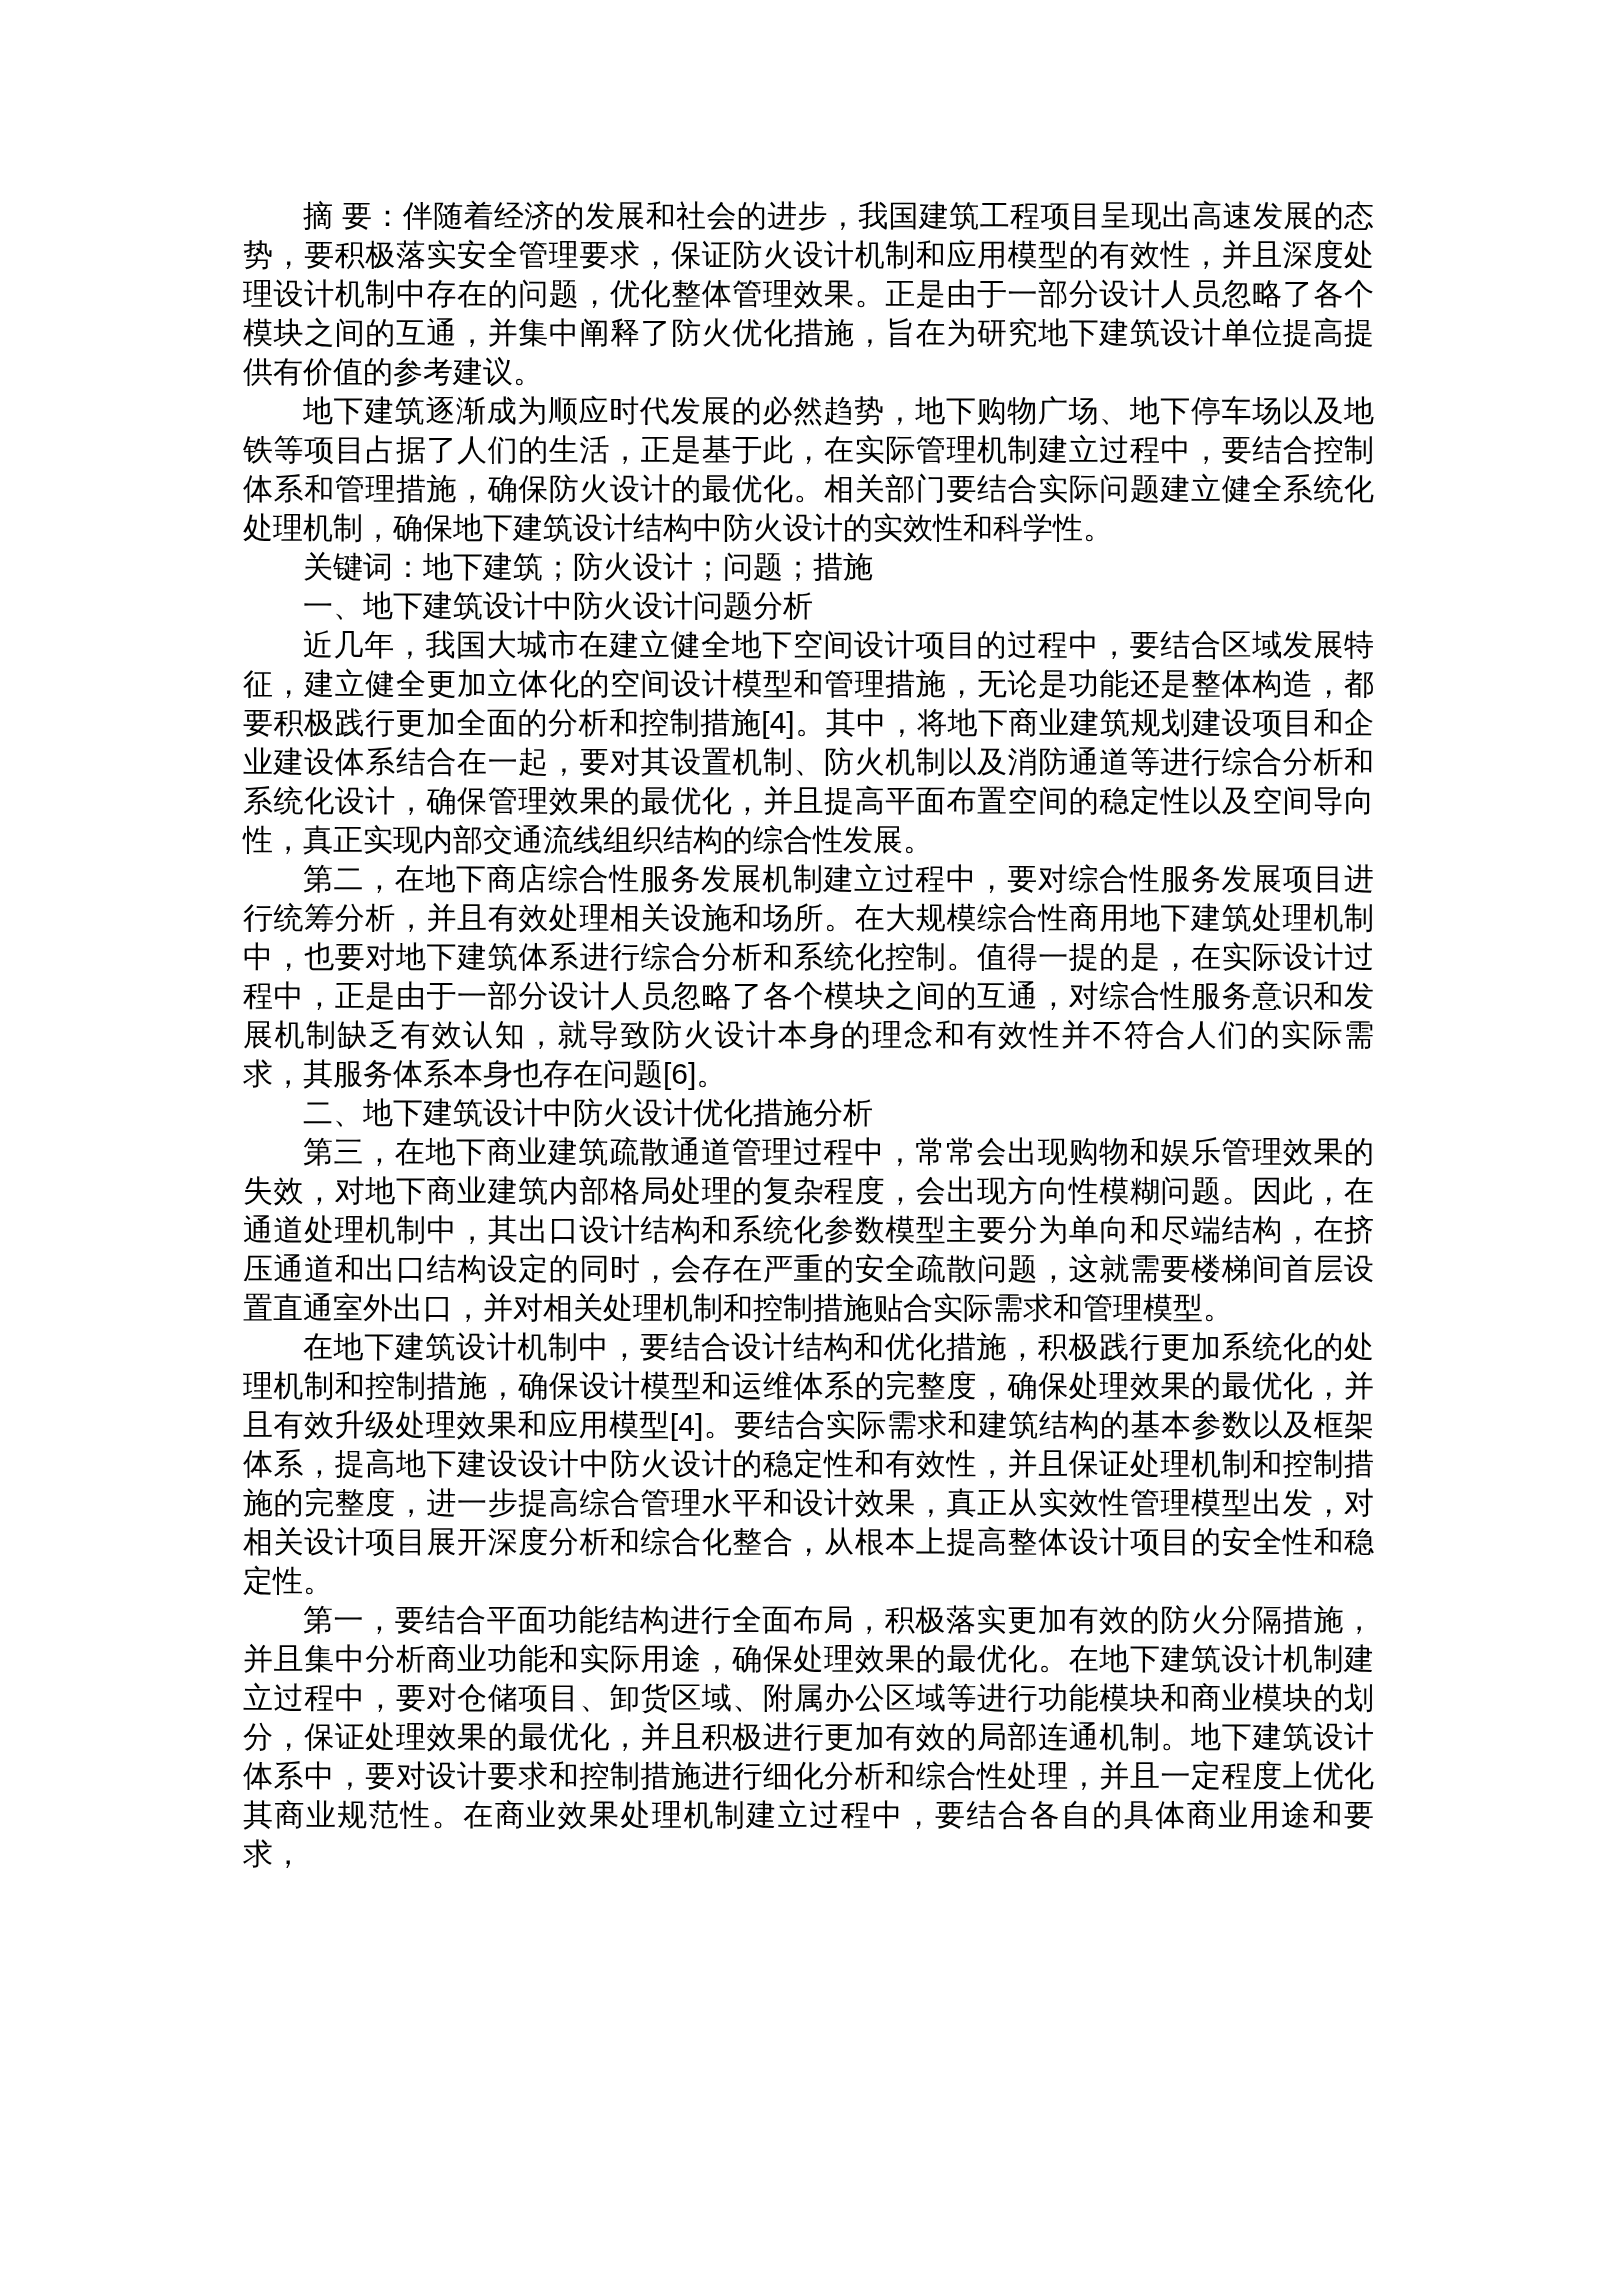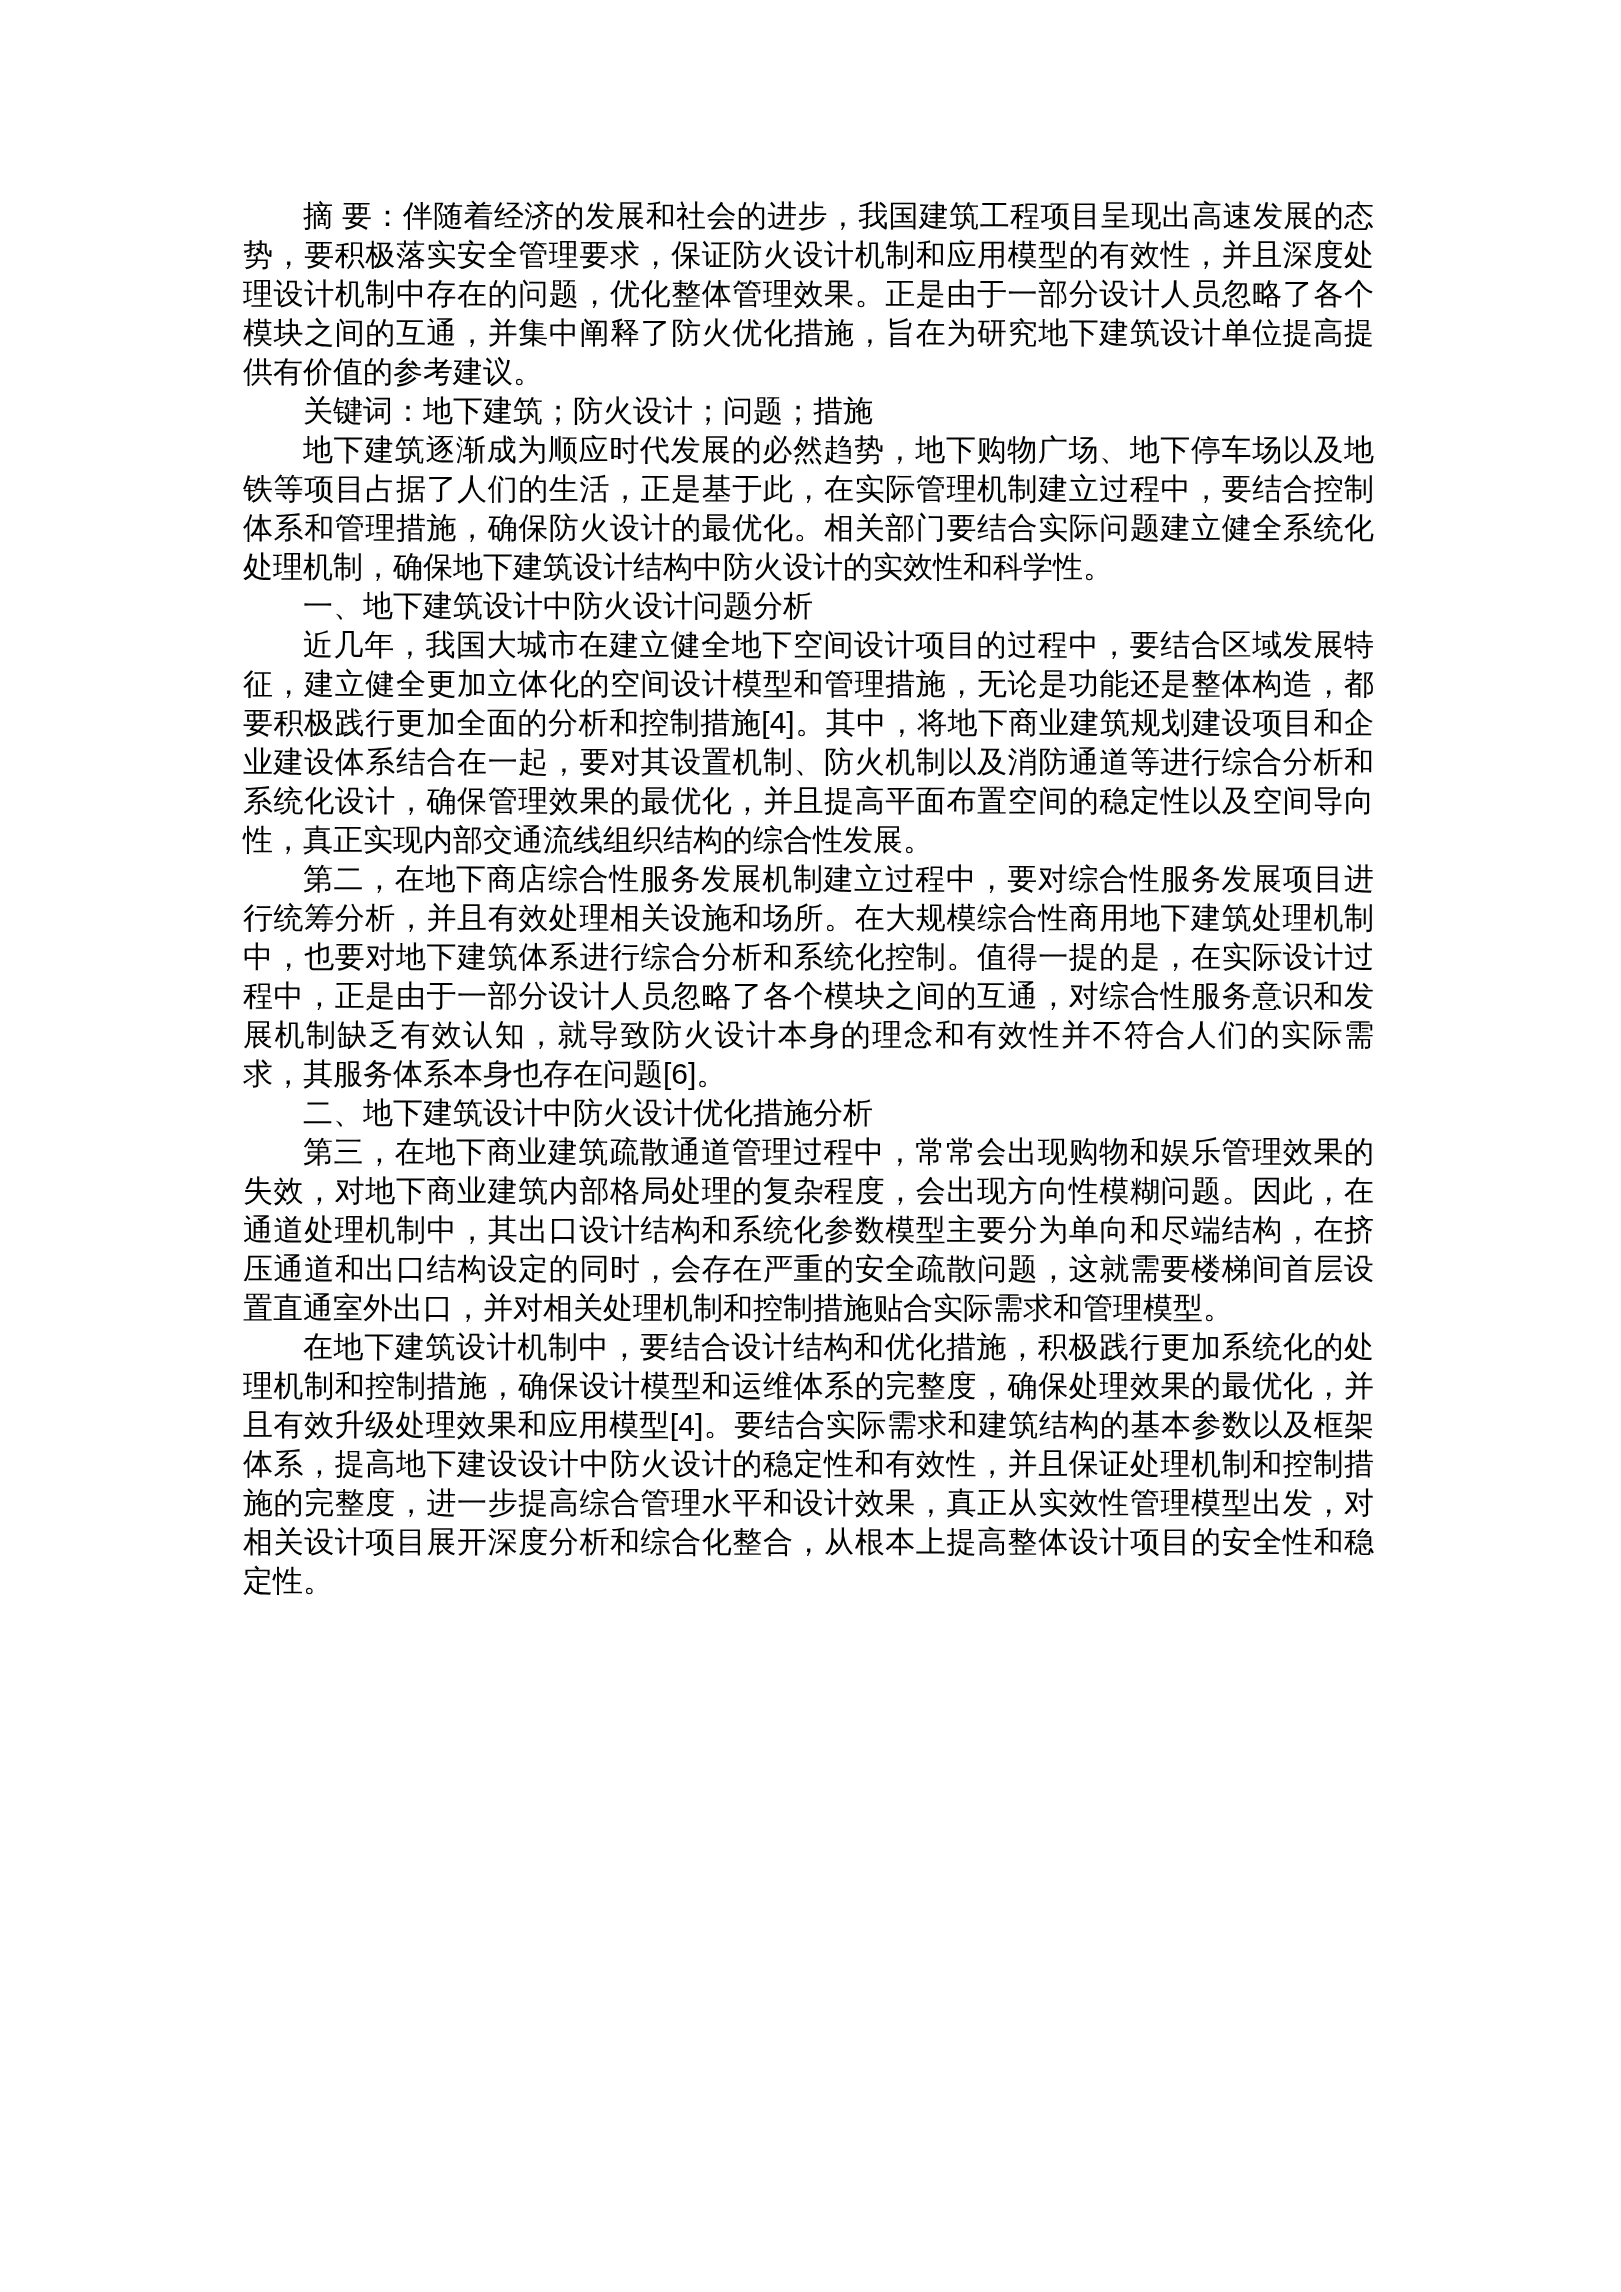"关键词：地下建筑；防火设计；问题；措施" p.para { order: before "地下建筑逐渐成为顺应时代发展的必然趋势，地下购物广场、地下停车场以及地铁等项目占" -> after "地下建筑逐渐成为顺应时代发展的必然趋势，地下购物广场、地下停车场以及地铁等项目占" }
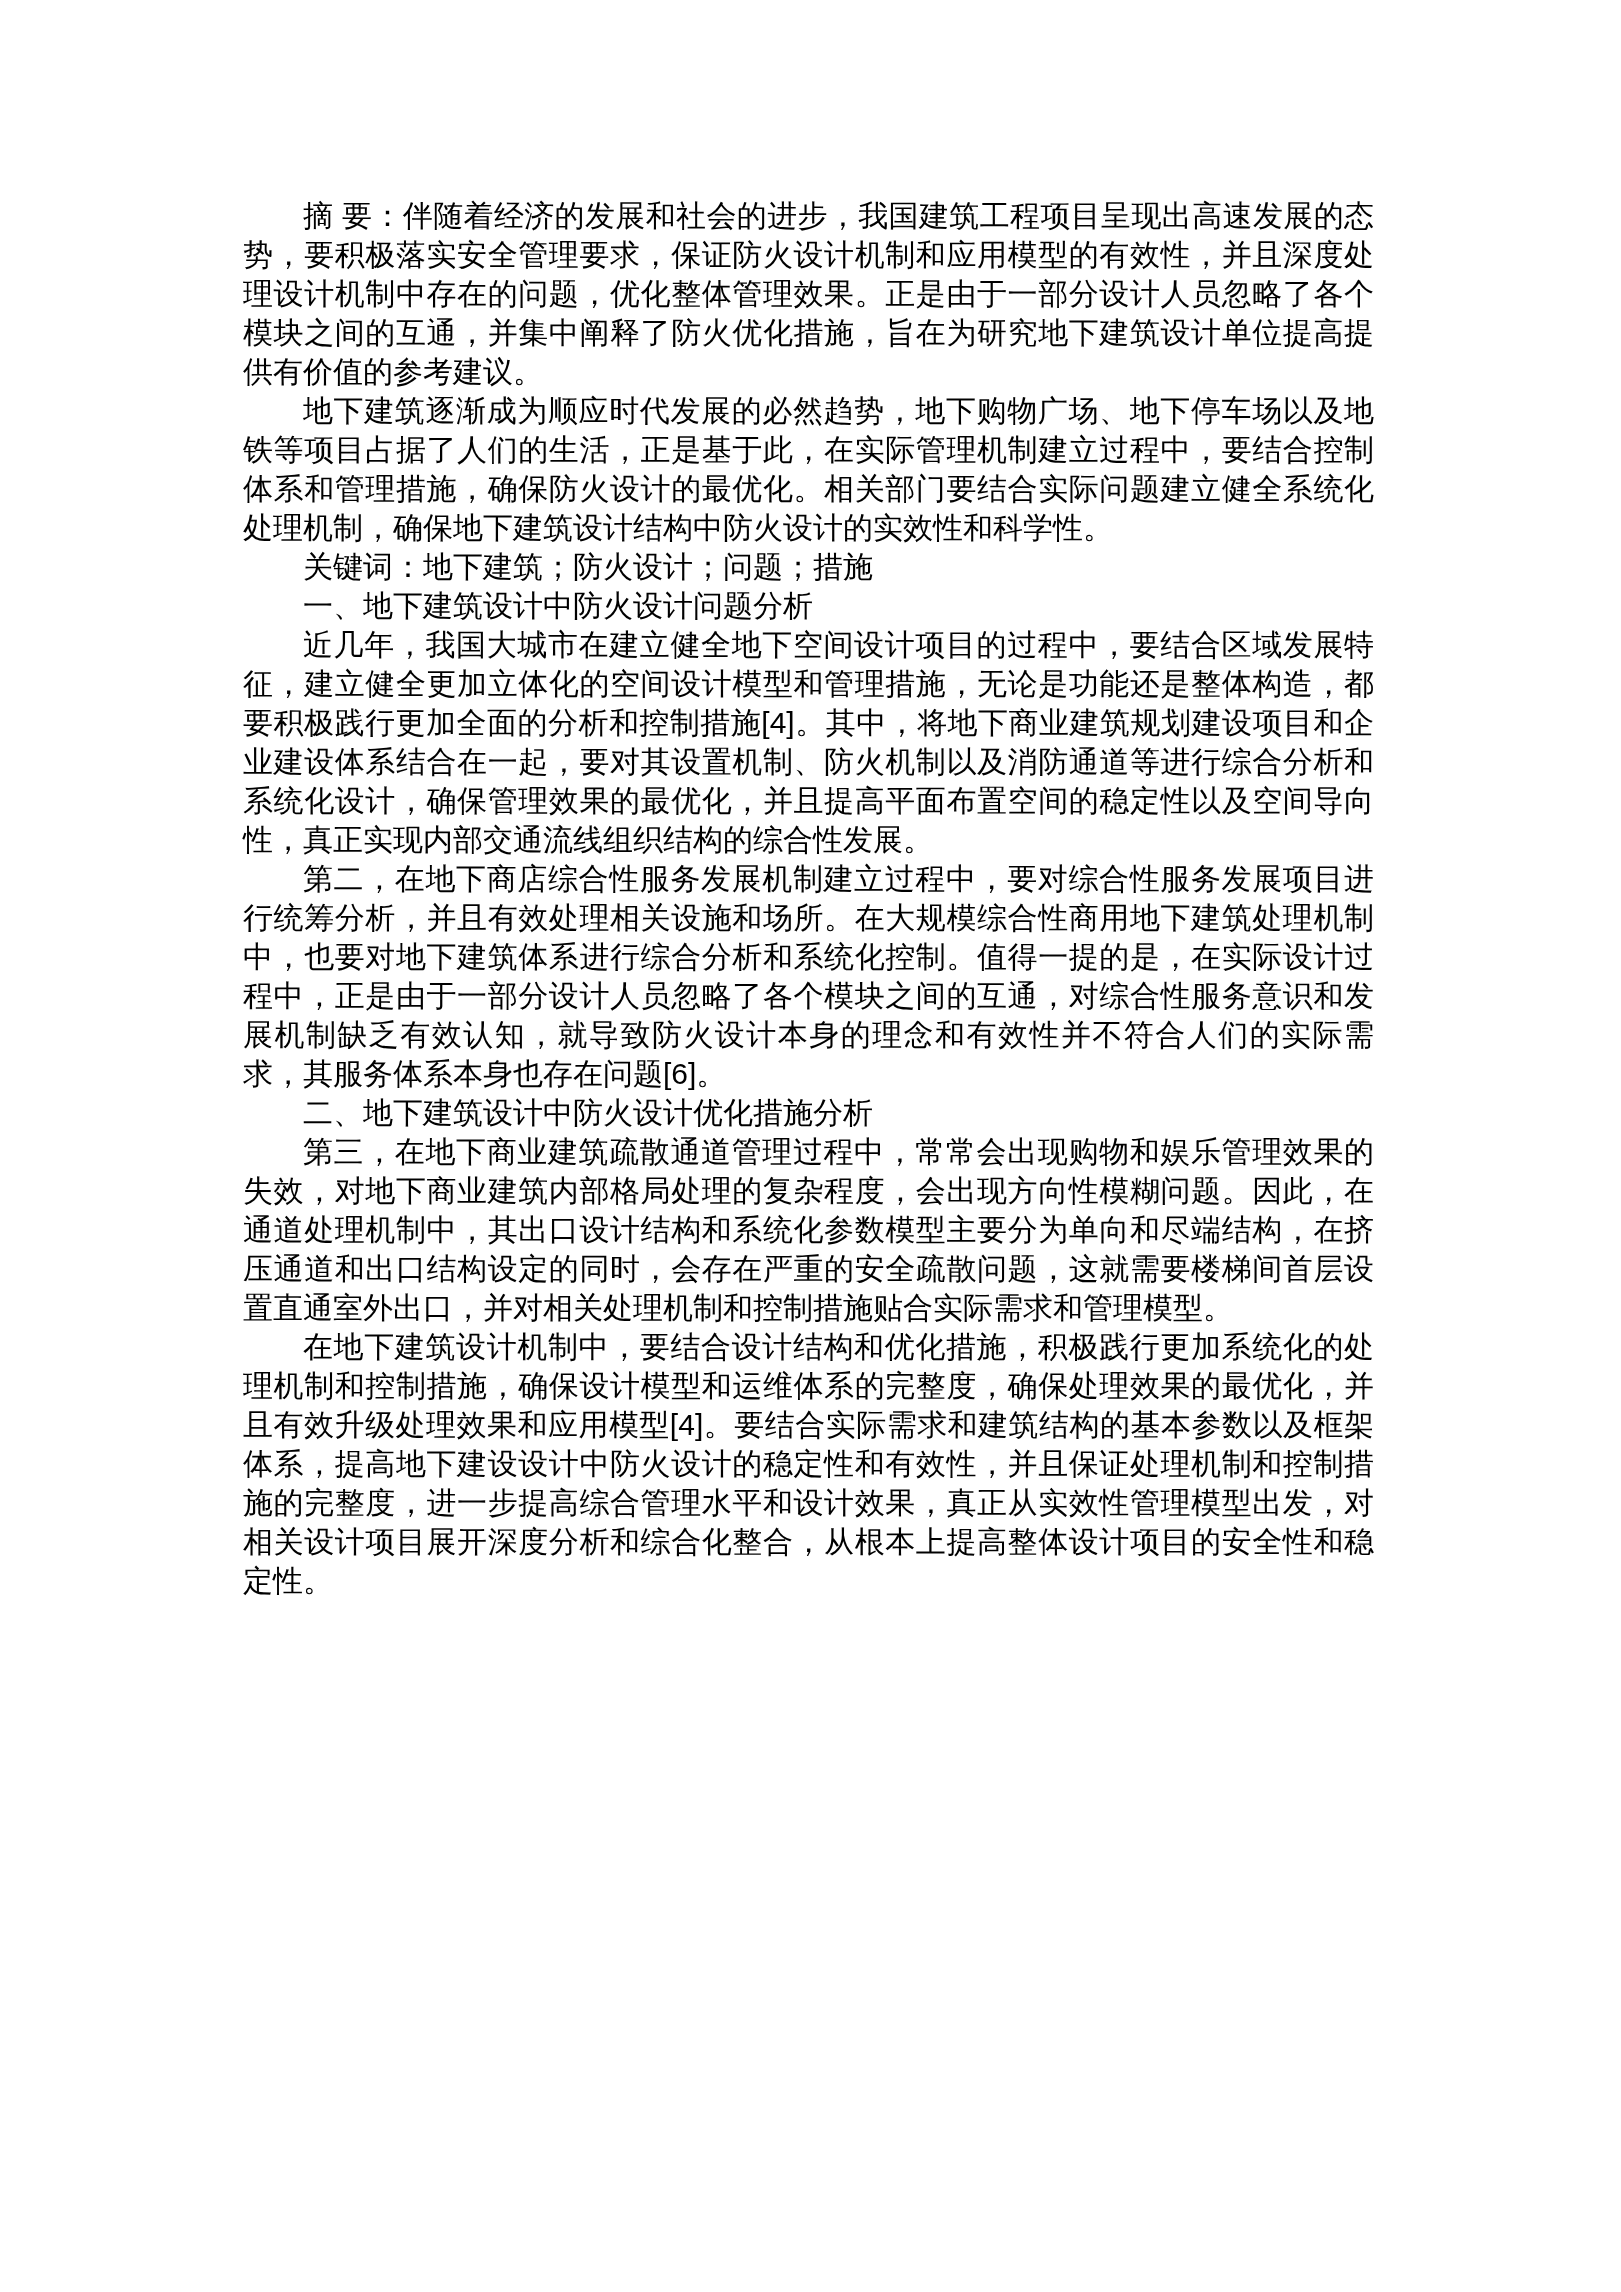"第一，要结合平面功能结构进行全面布局，积极落实更加有效的防火分隔措施，并且集中分" p.para { html: none -> <p><span>第一，</span><span>要结合平面功能结构进行全面布局，积极落实更加有效的防火分隔措施，并且集中分析商业功能和实际用途，确保处理效果的最优化。在地下建筑设计机制建立过程中，要对仓储项目、卸货区域、附属办公区域等进行功能模块和商业模块的划分，保证处理效果的最优化，并且积极进行更加有效的局部连通机制。地下建筑设计体系中，要对设计要求和控制措施进行细化分析和综合性处理，并且一定程度上优化其商业规范性。在商业效果处理机制建立过程中，要结合各自的具体商业用途和要求，</span></p> }
